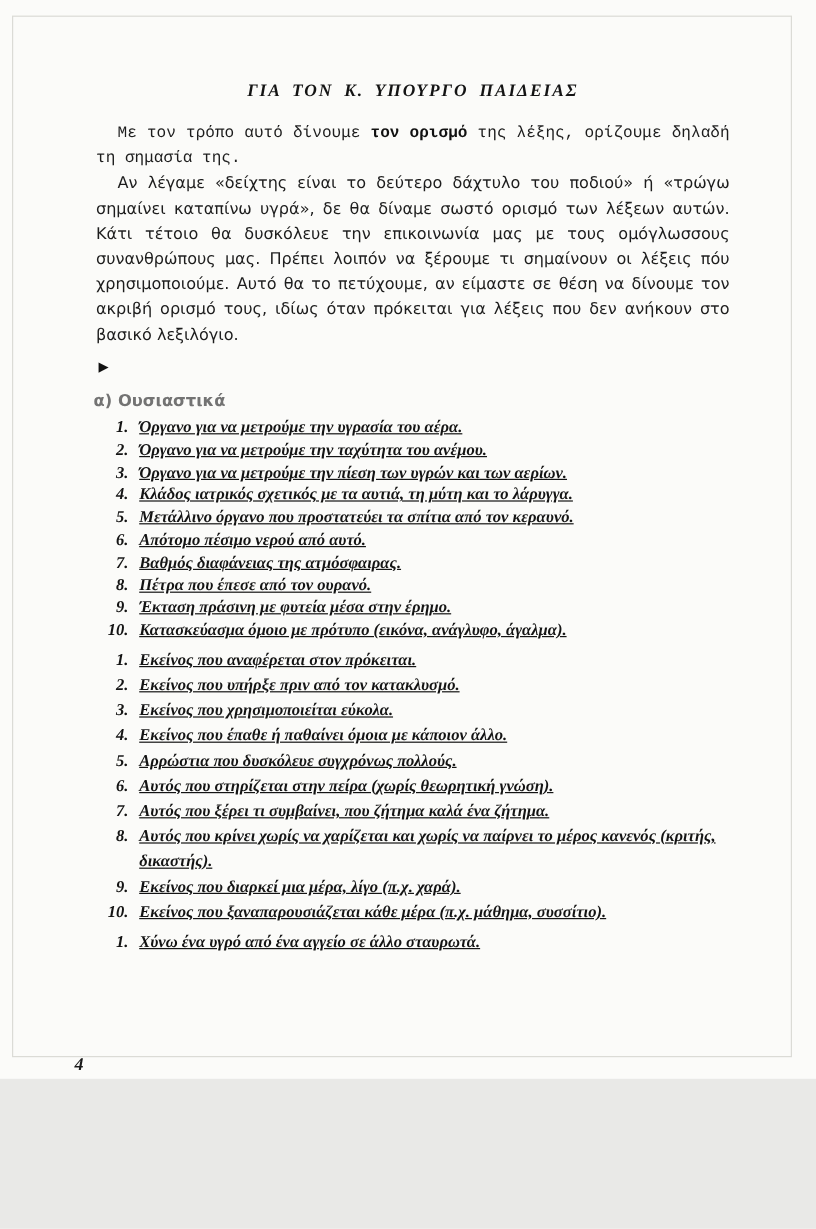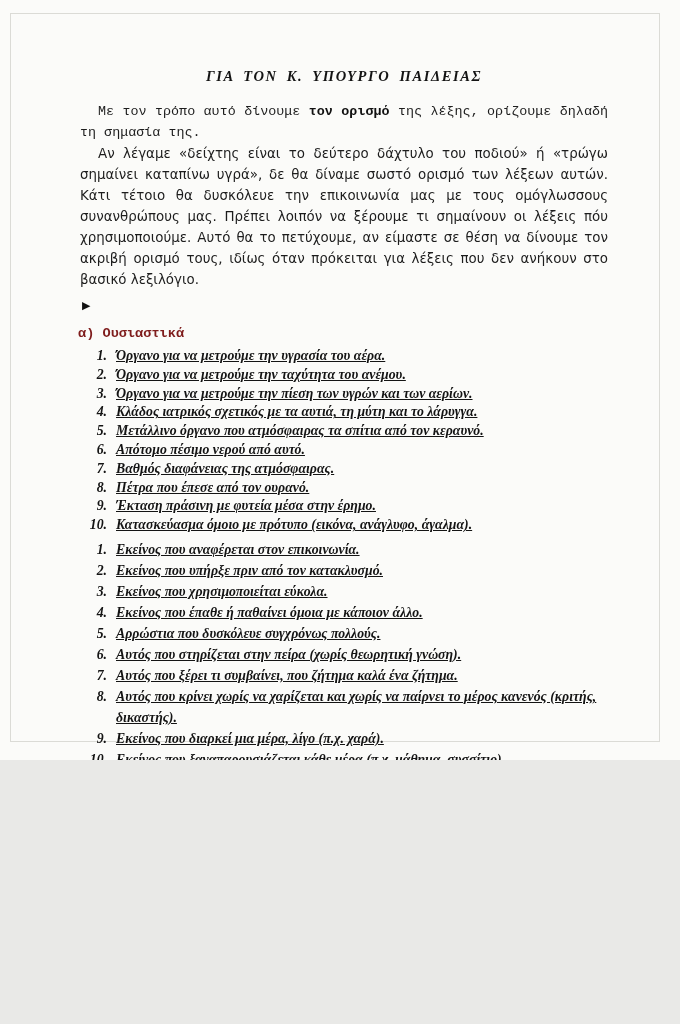"ΓΙΑ ΤΟΝ Κ. ΥΠΟΥΡΓΟ ΠΑΙΔΕΙΑΣ" .page { height: 760px -> 899px }
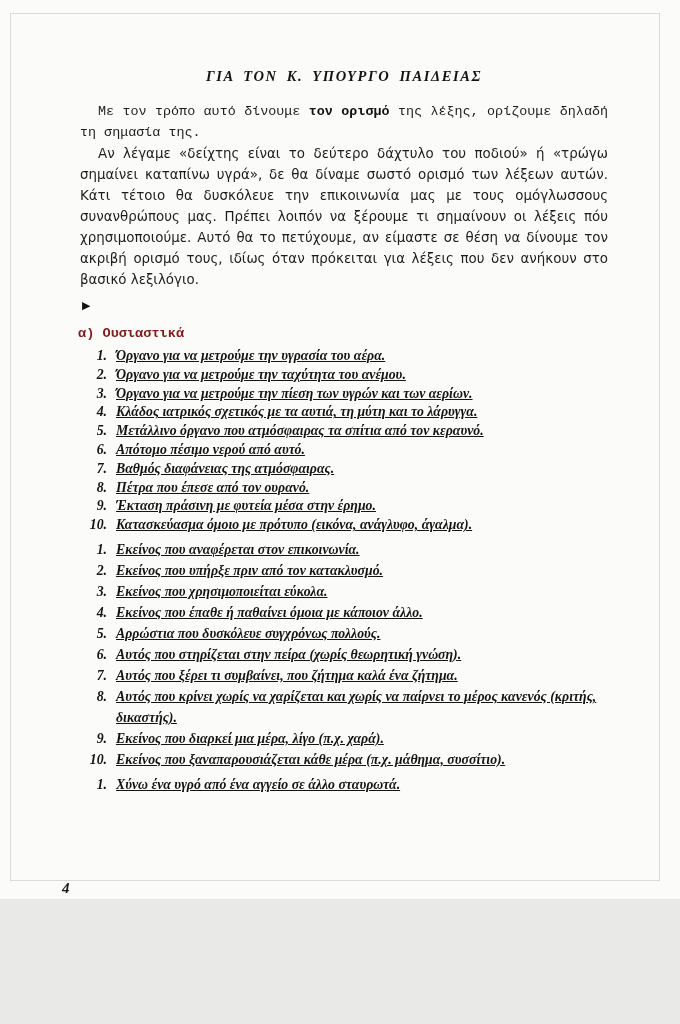"α) Ουσιαστικά" .section-title { color: #7f1d1d -> #737373; font-family: Liberation Mono, monospace -> none }
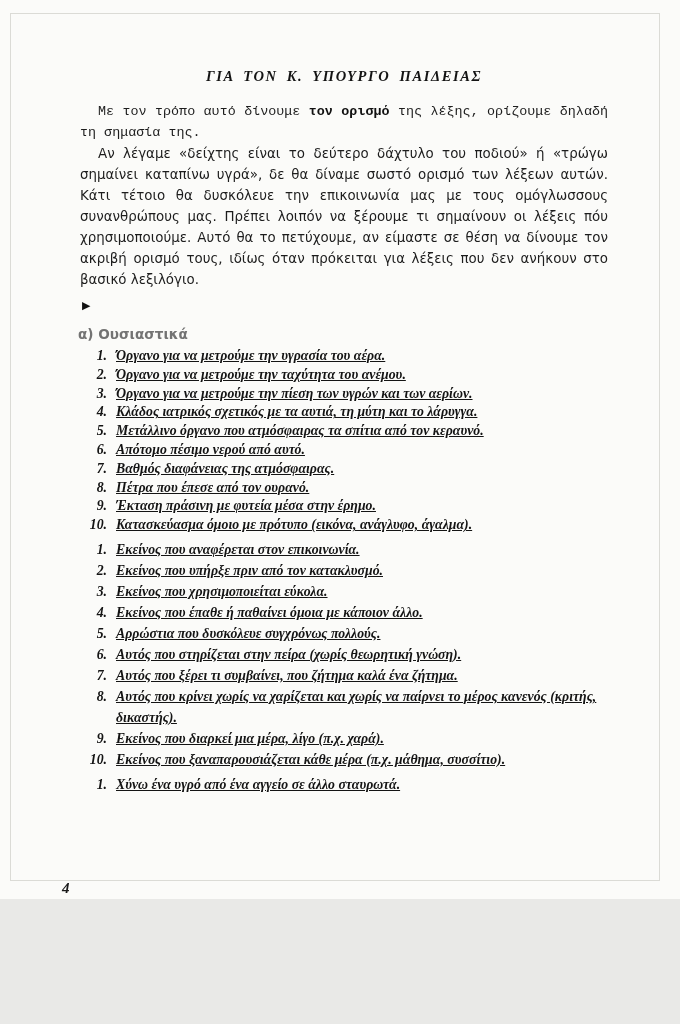"Μετάλλινο όργανο που ατμόσφαιρας τα" span.txt { text: ατμόσφαιρας -> προστατεύει }
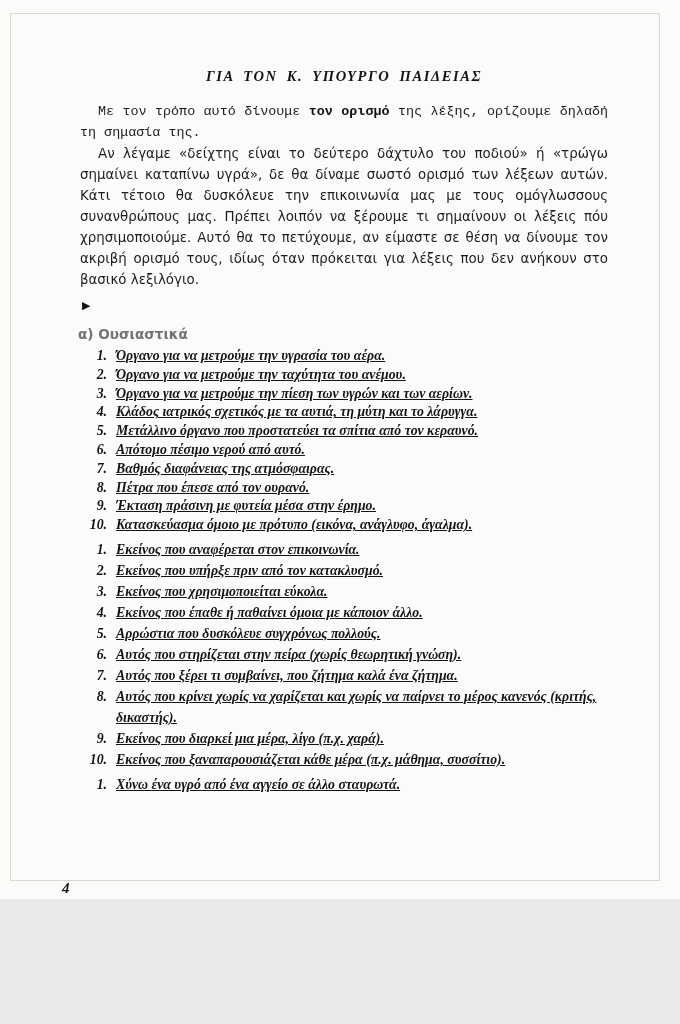"Εκείνος που αναφέρεται στον επικοινωνία." span.txt { text: επικοινωνία -> πρόκειται }
